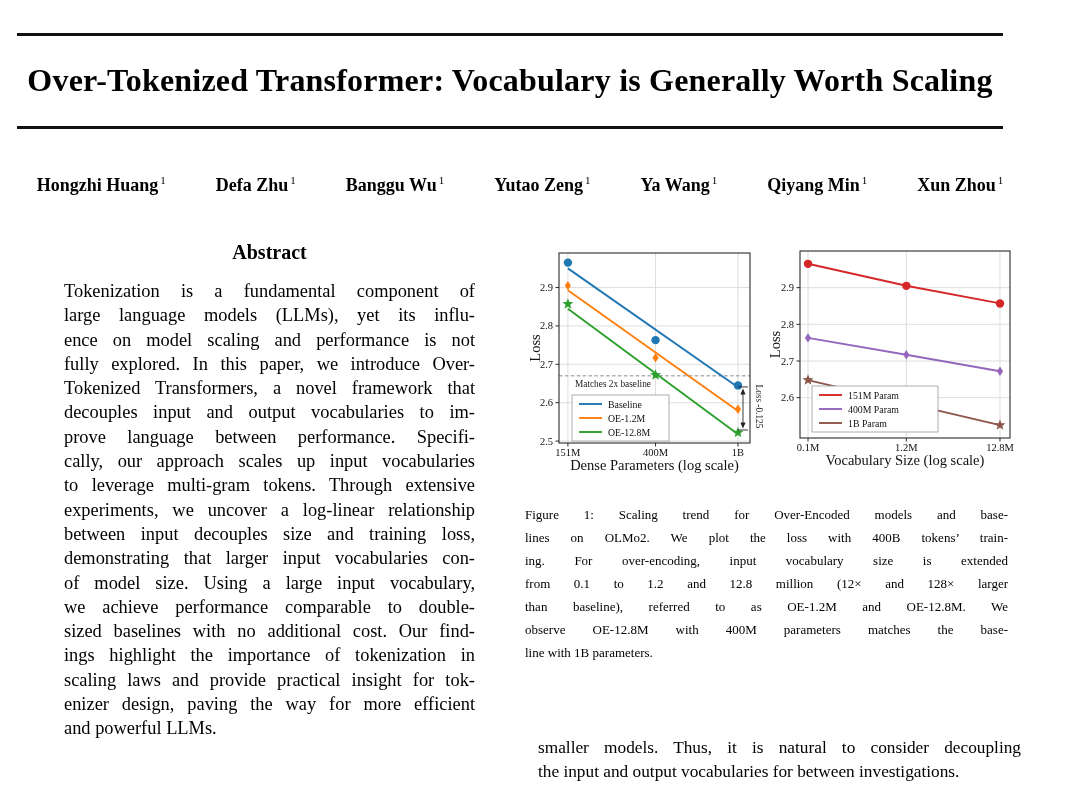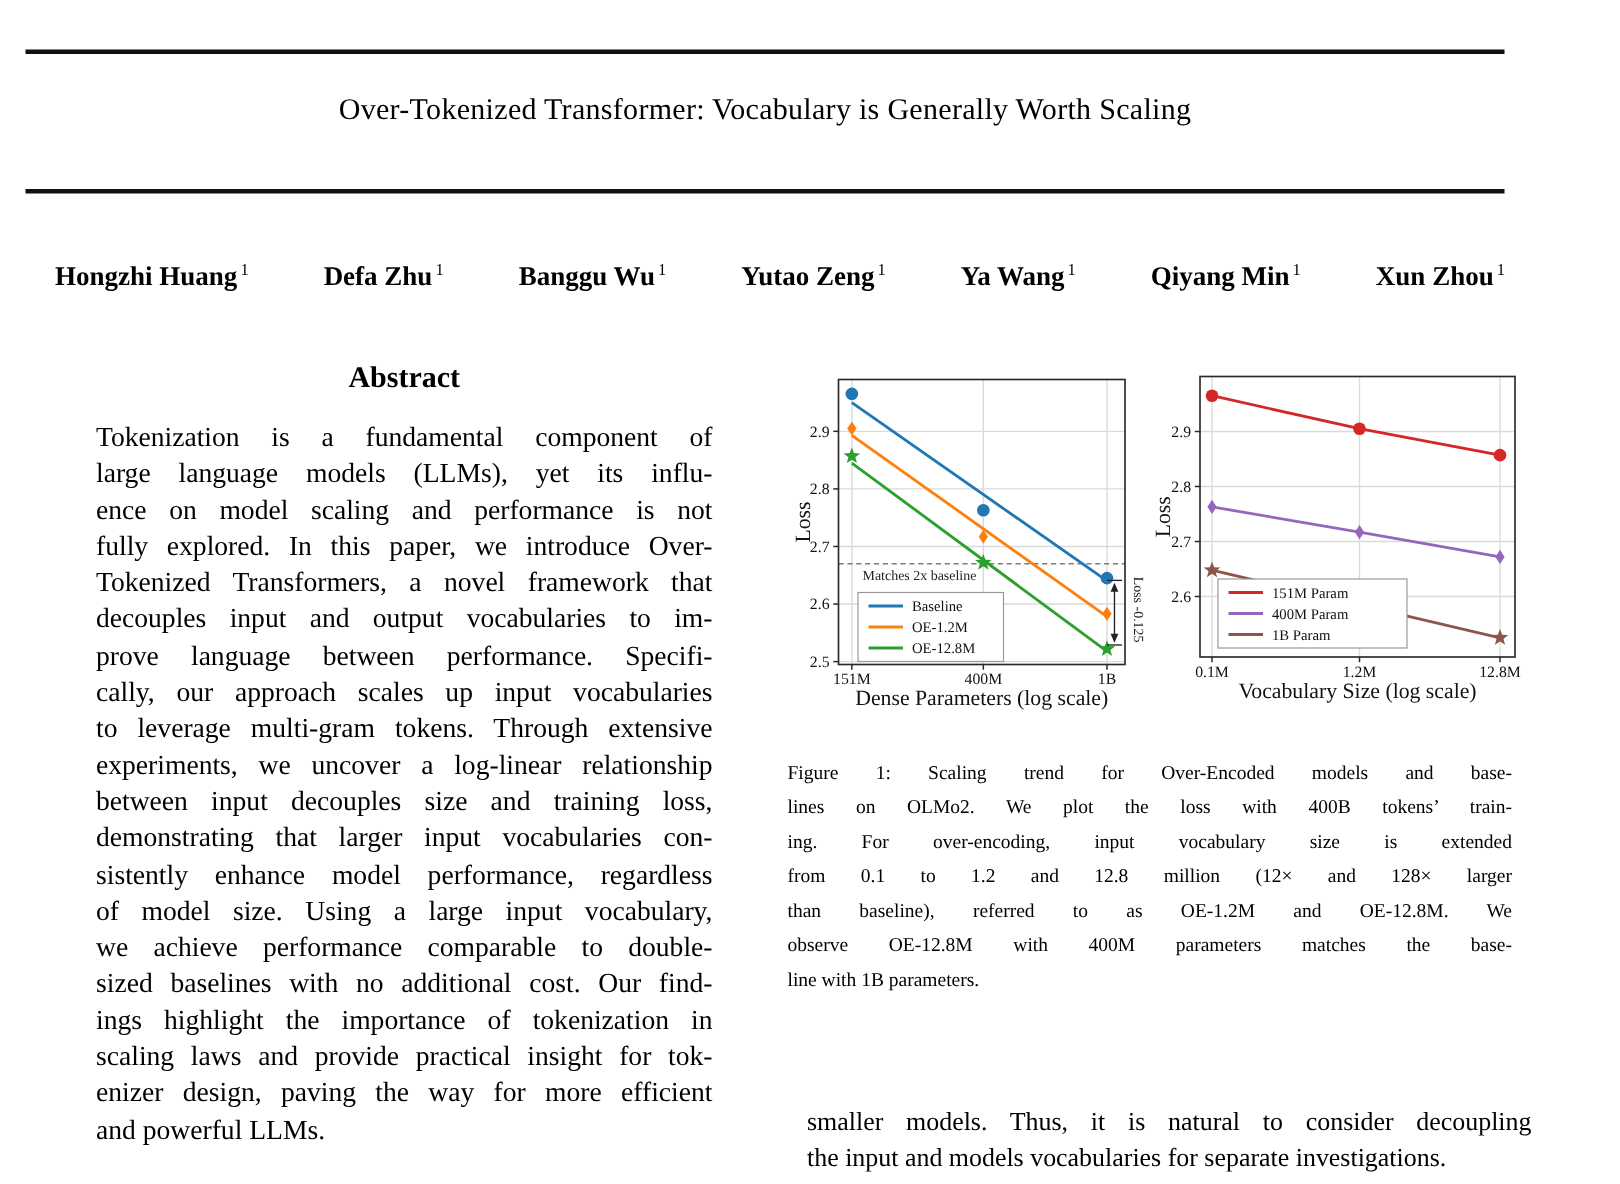"Over-Tokenized Transformer: Vocabulary" .title { font-size: 20px -> 32px; font-weight: normal -> bold }
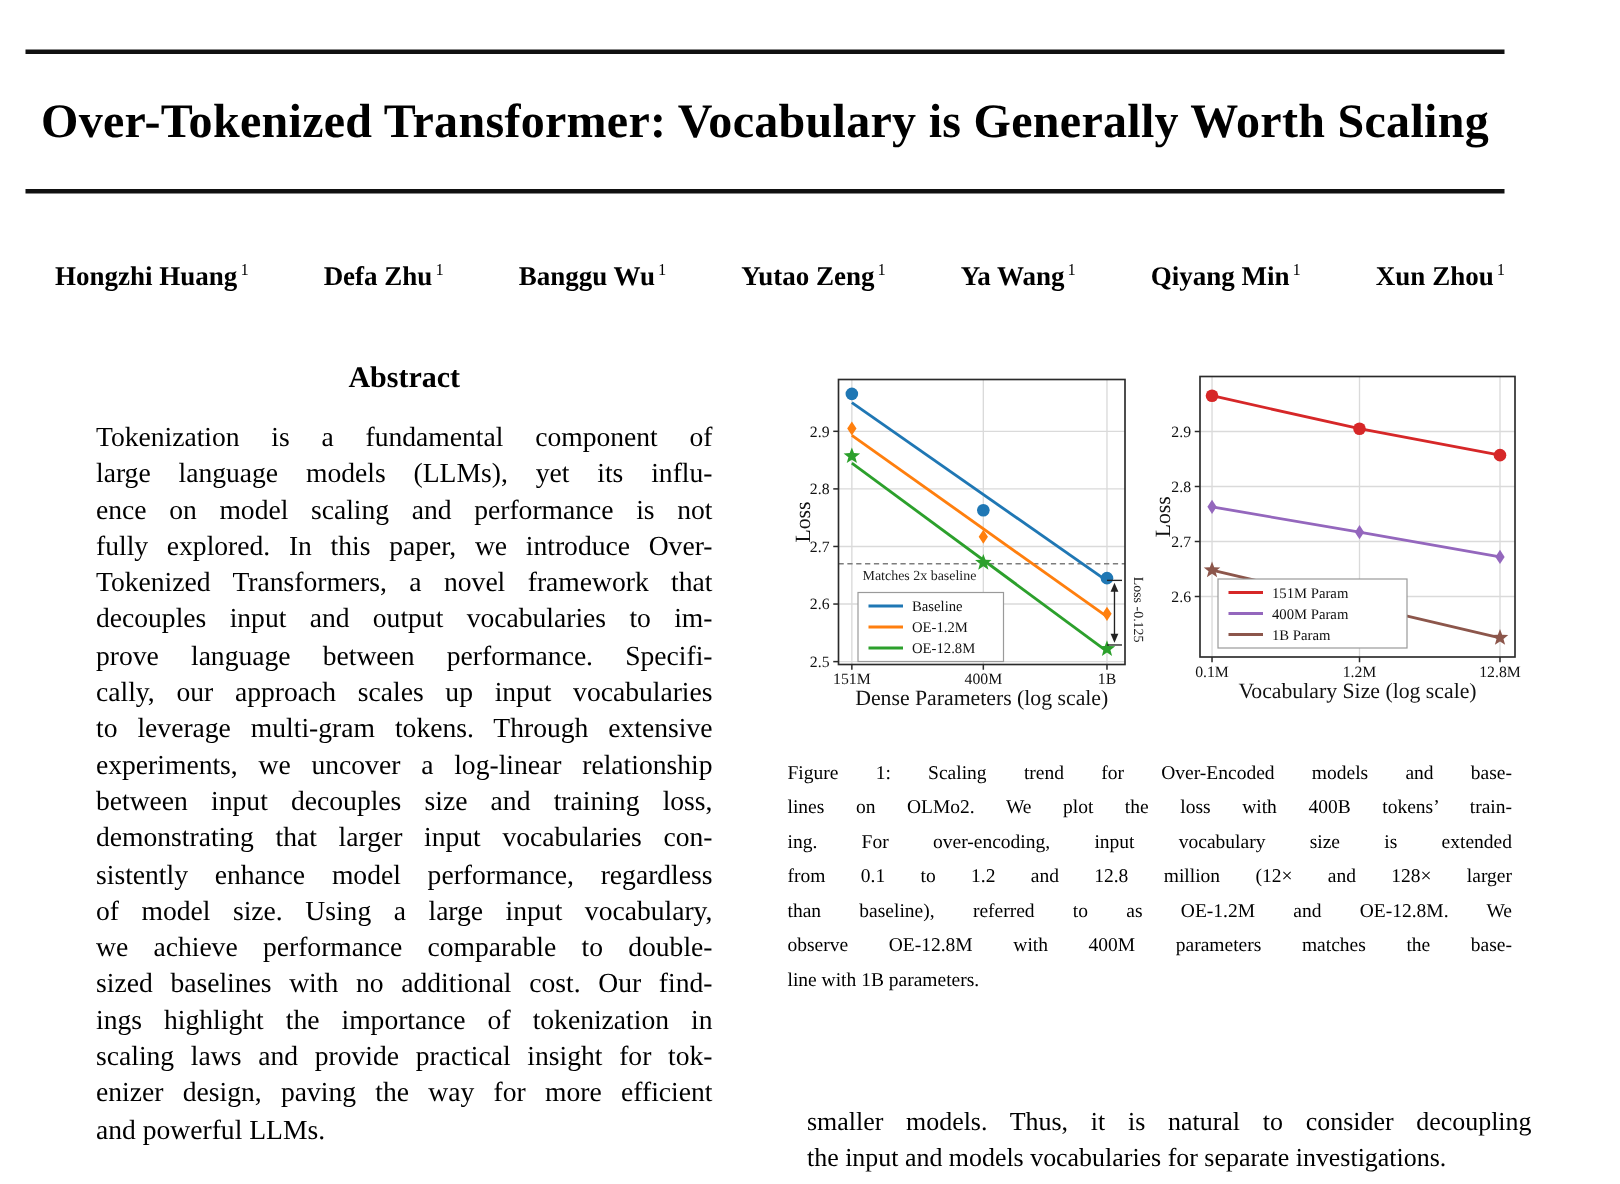"sistently enhance model performance," div.tline { html: <div>sistently enhance model performance, regardless</div> -> none }
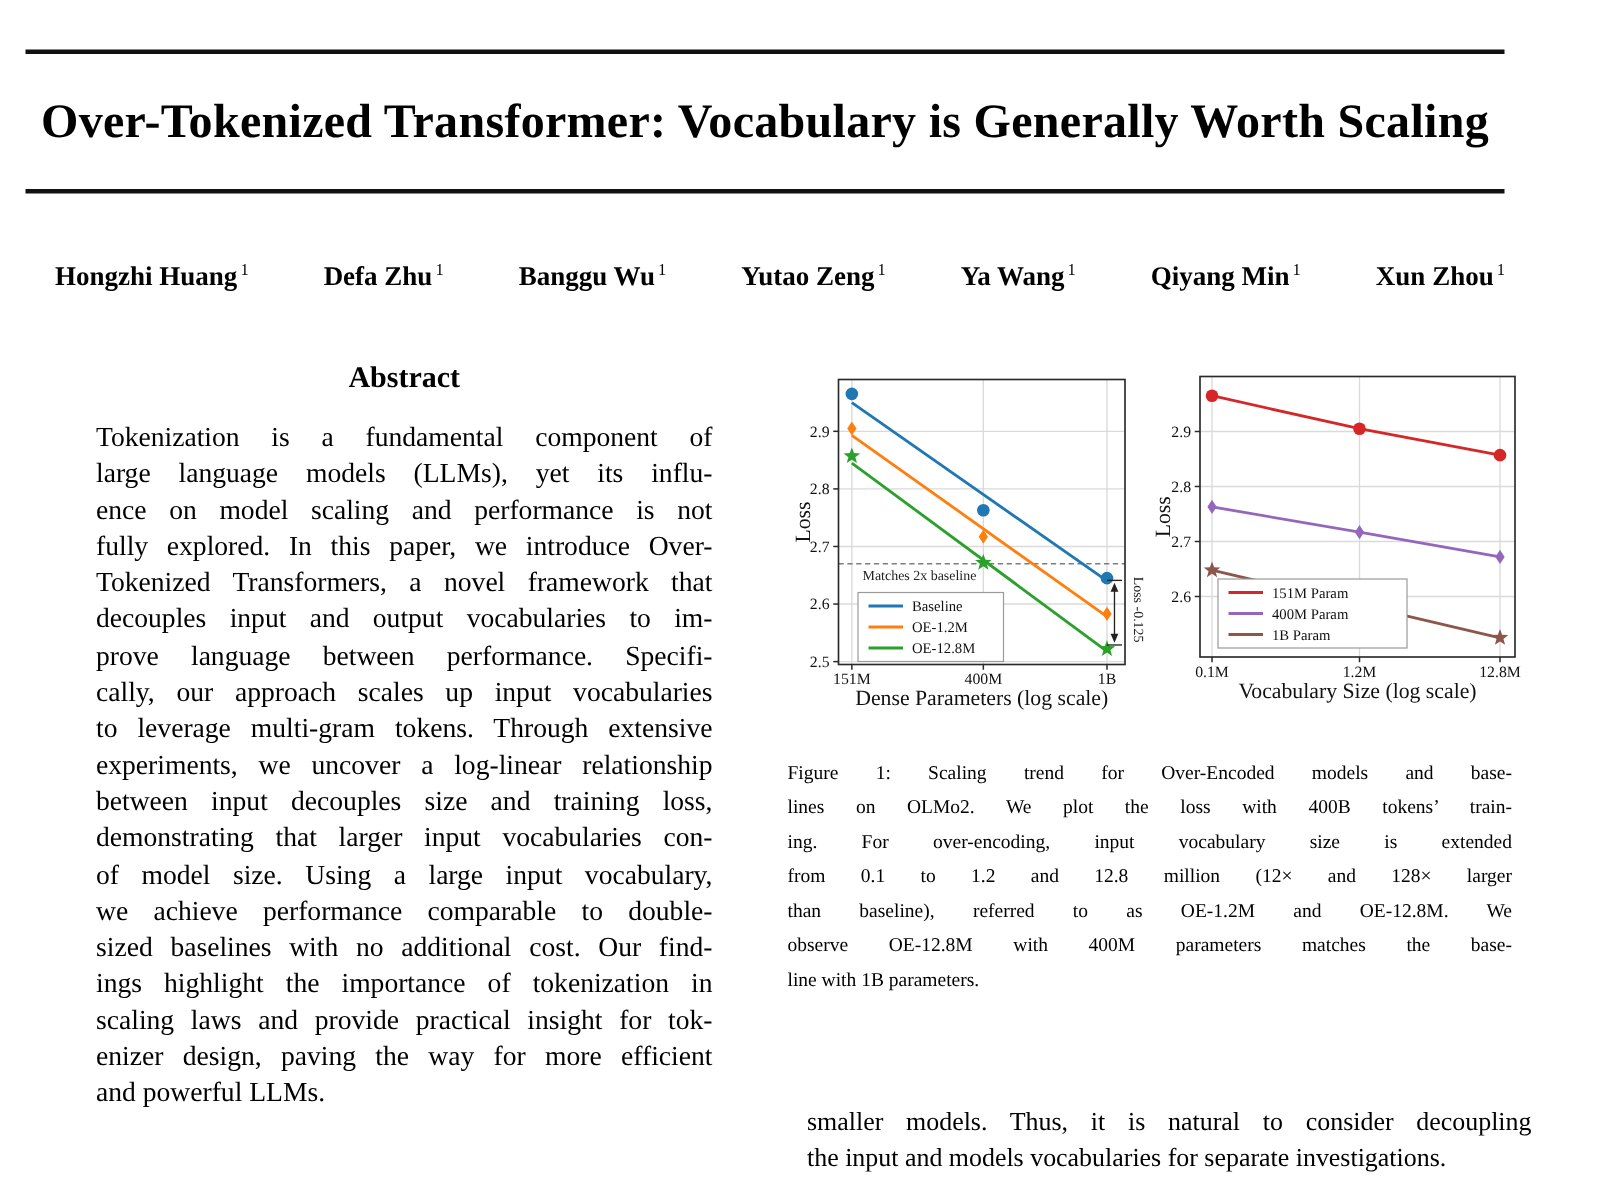"the input and models vocabularies" div.tline { text: models vocabularies for separate -> output vocabularies for between }
